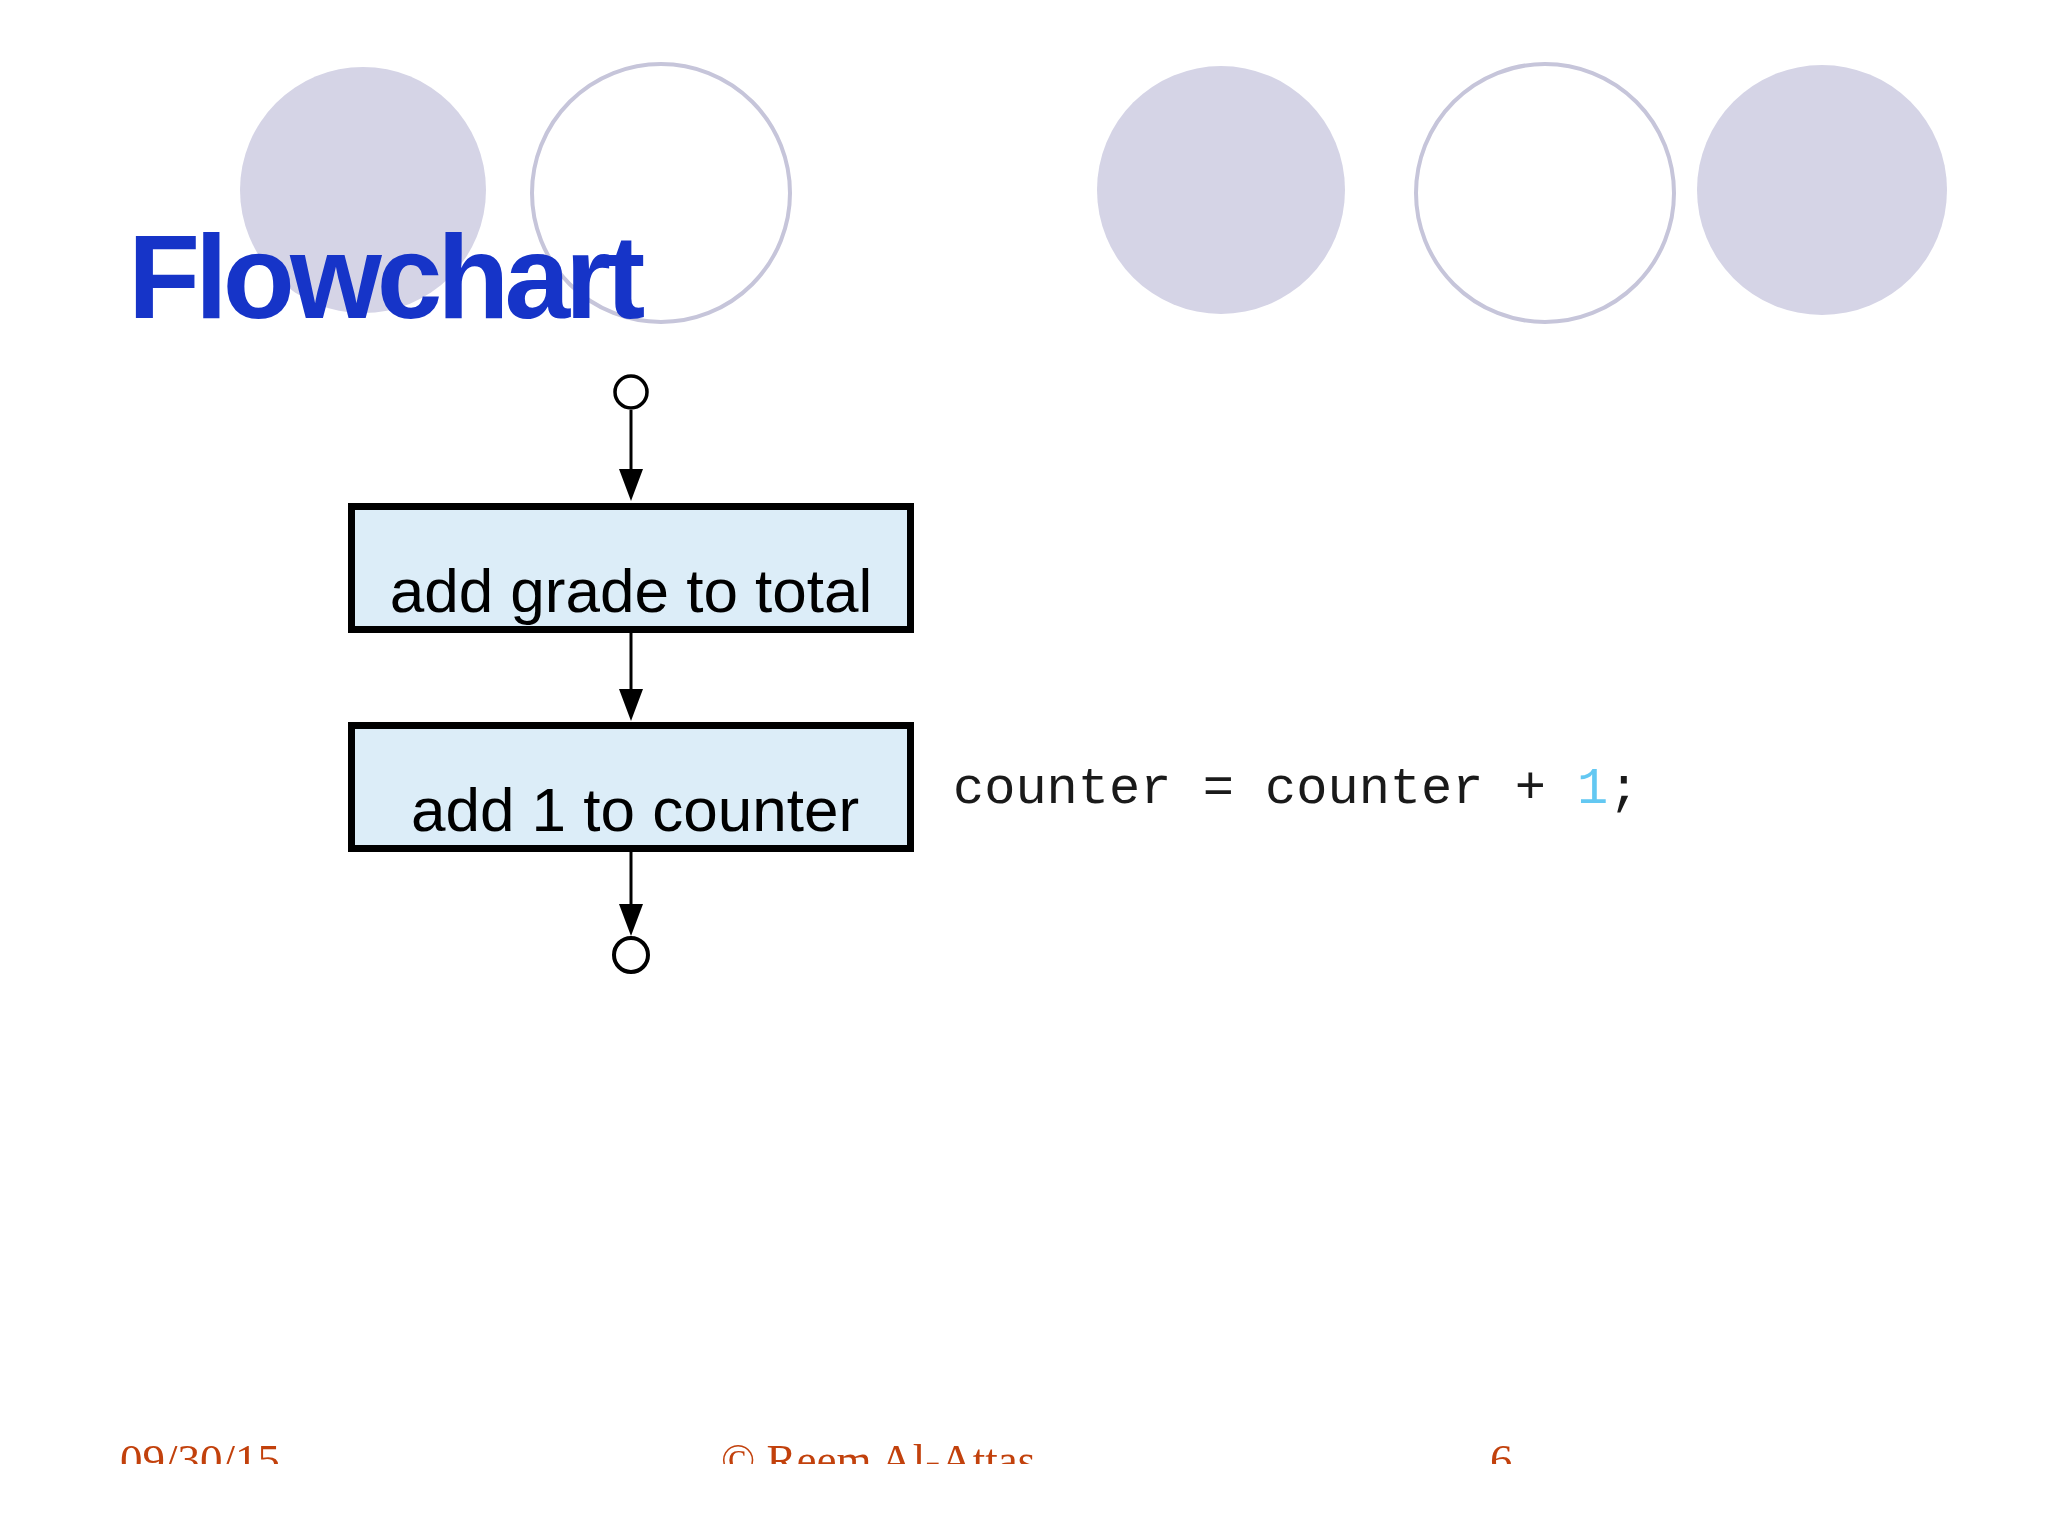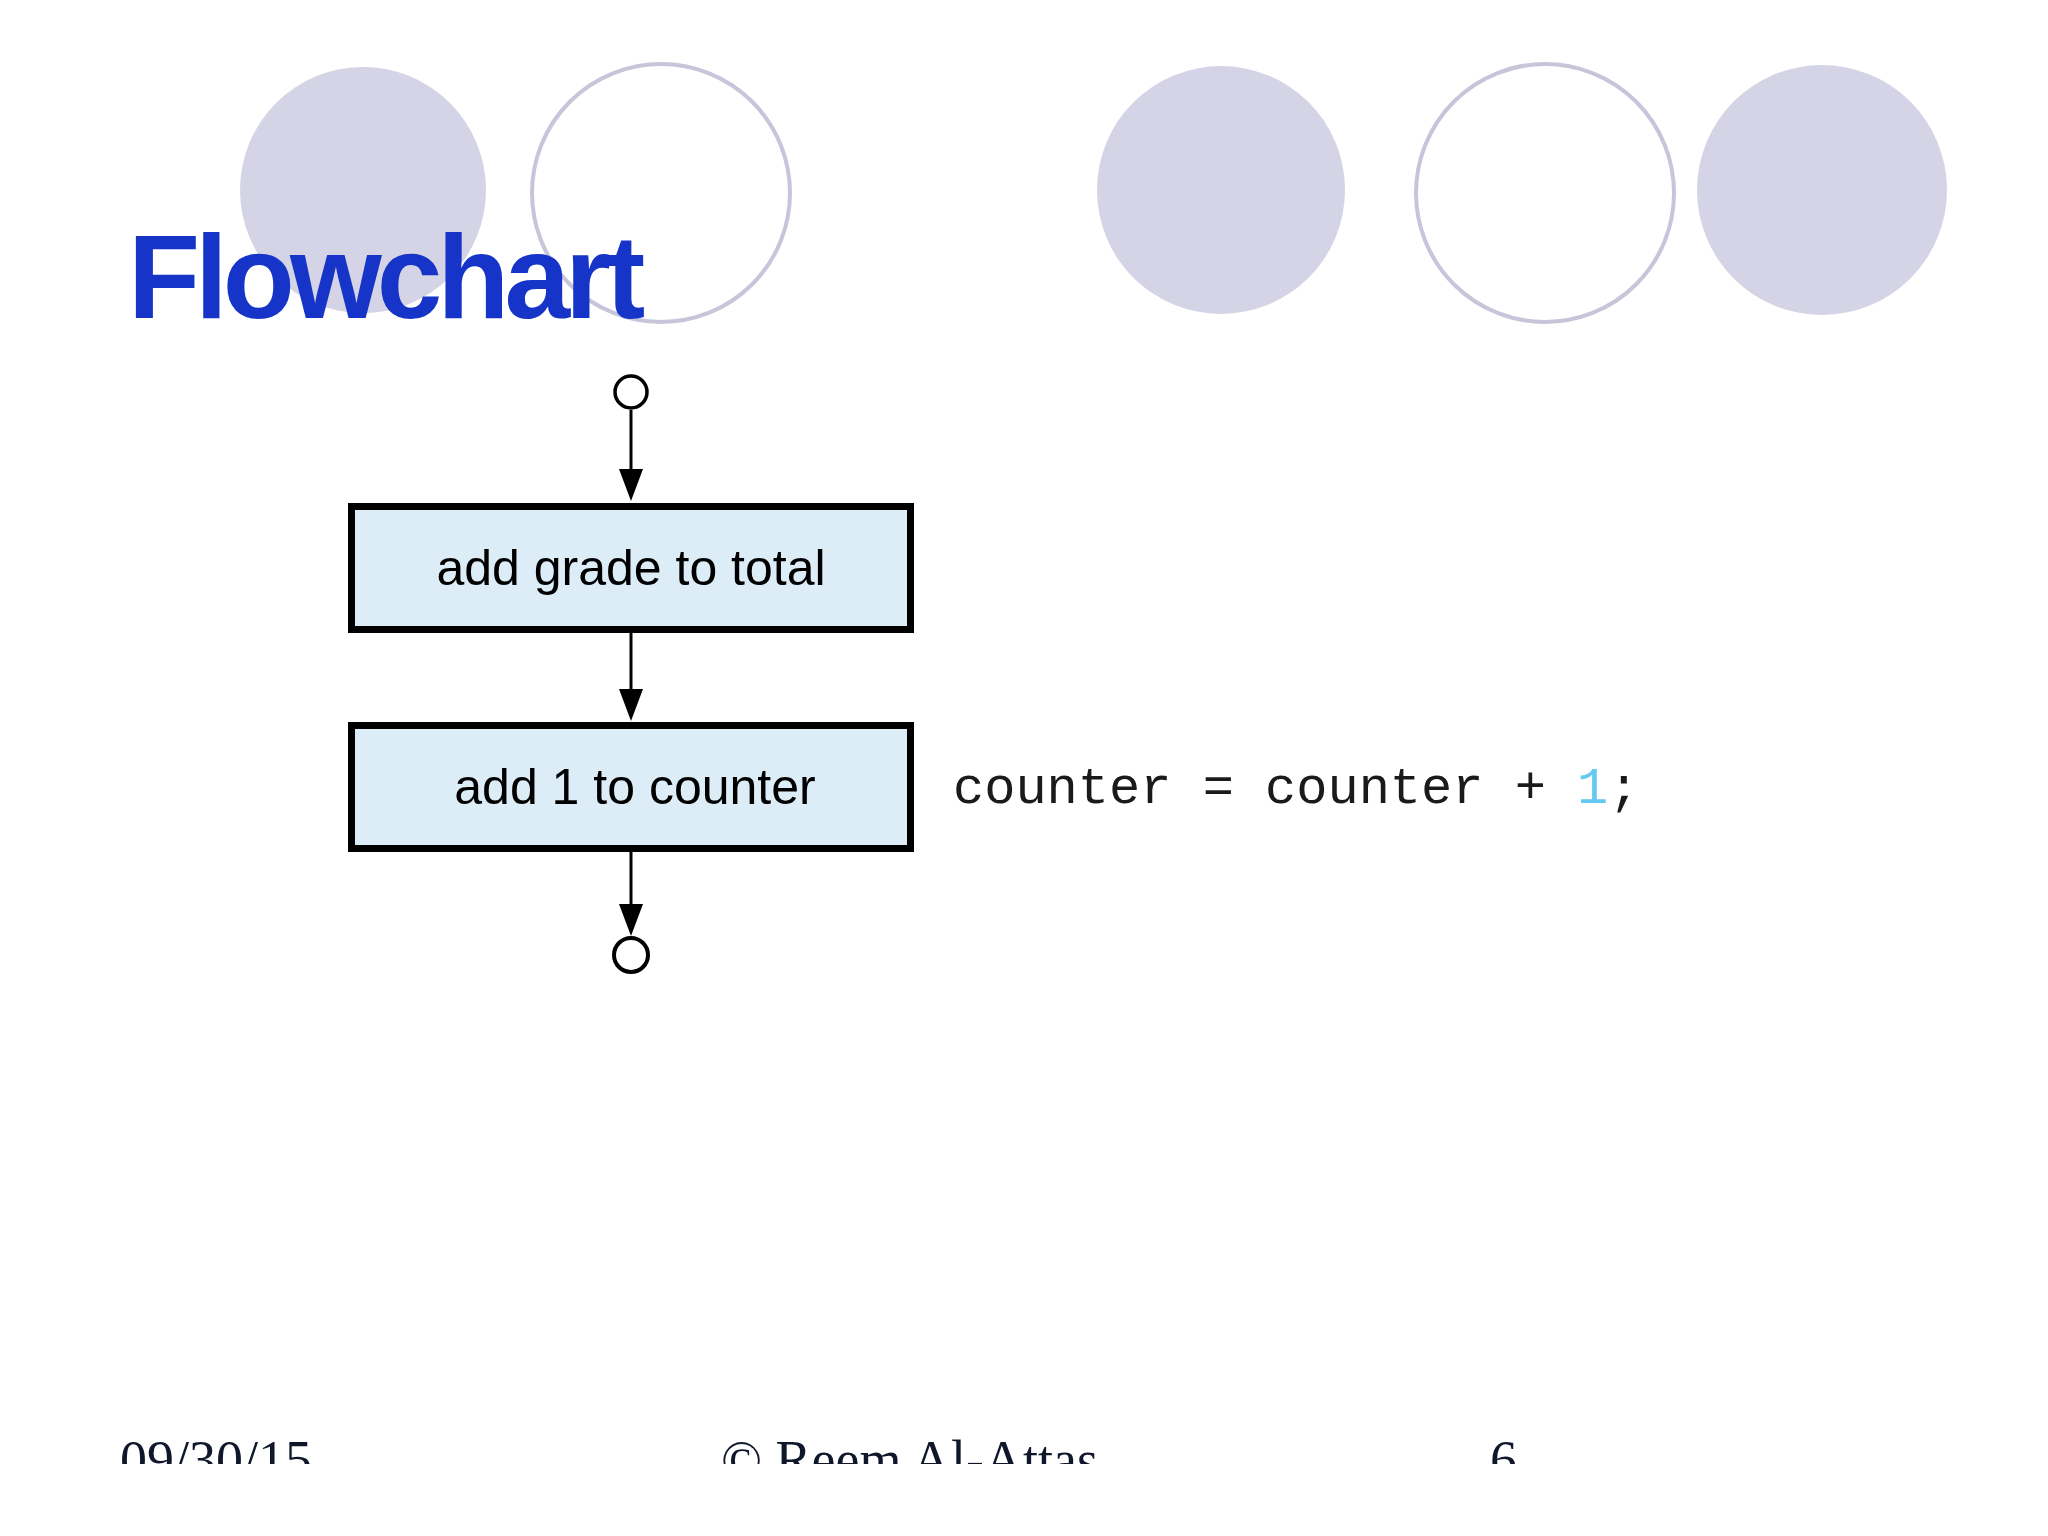"add grade to total" .pbox { align-items: center -> flex-end; font-size: 50px -> 62px }
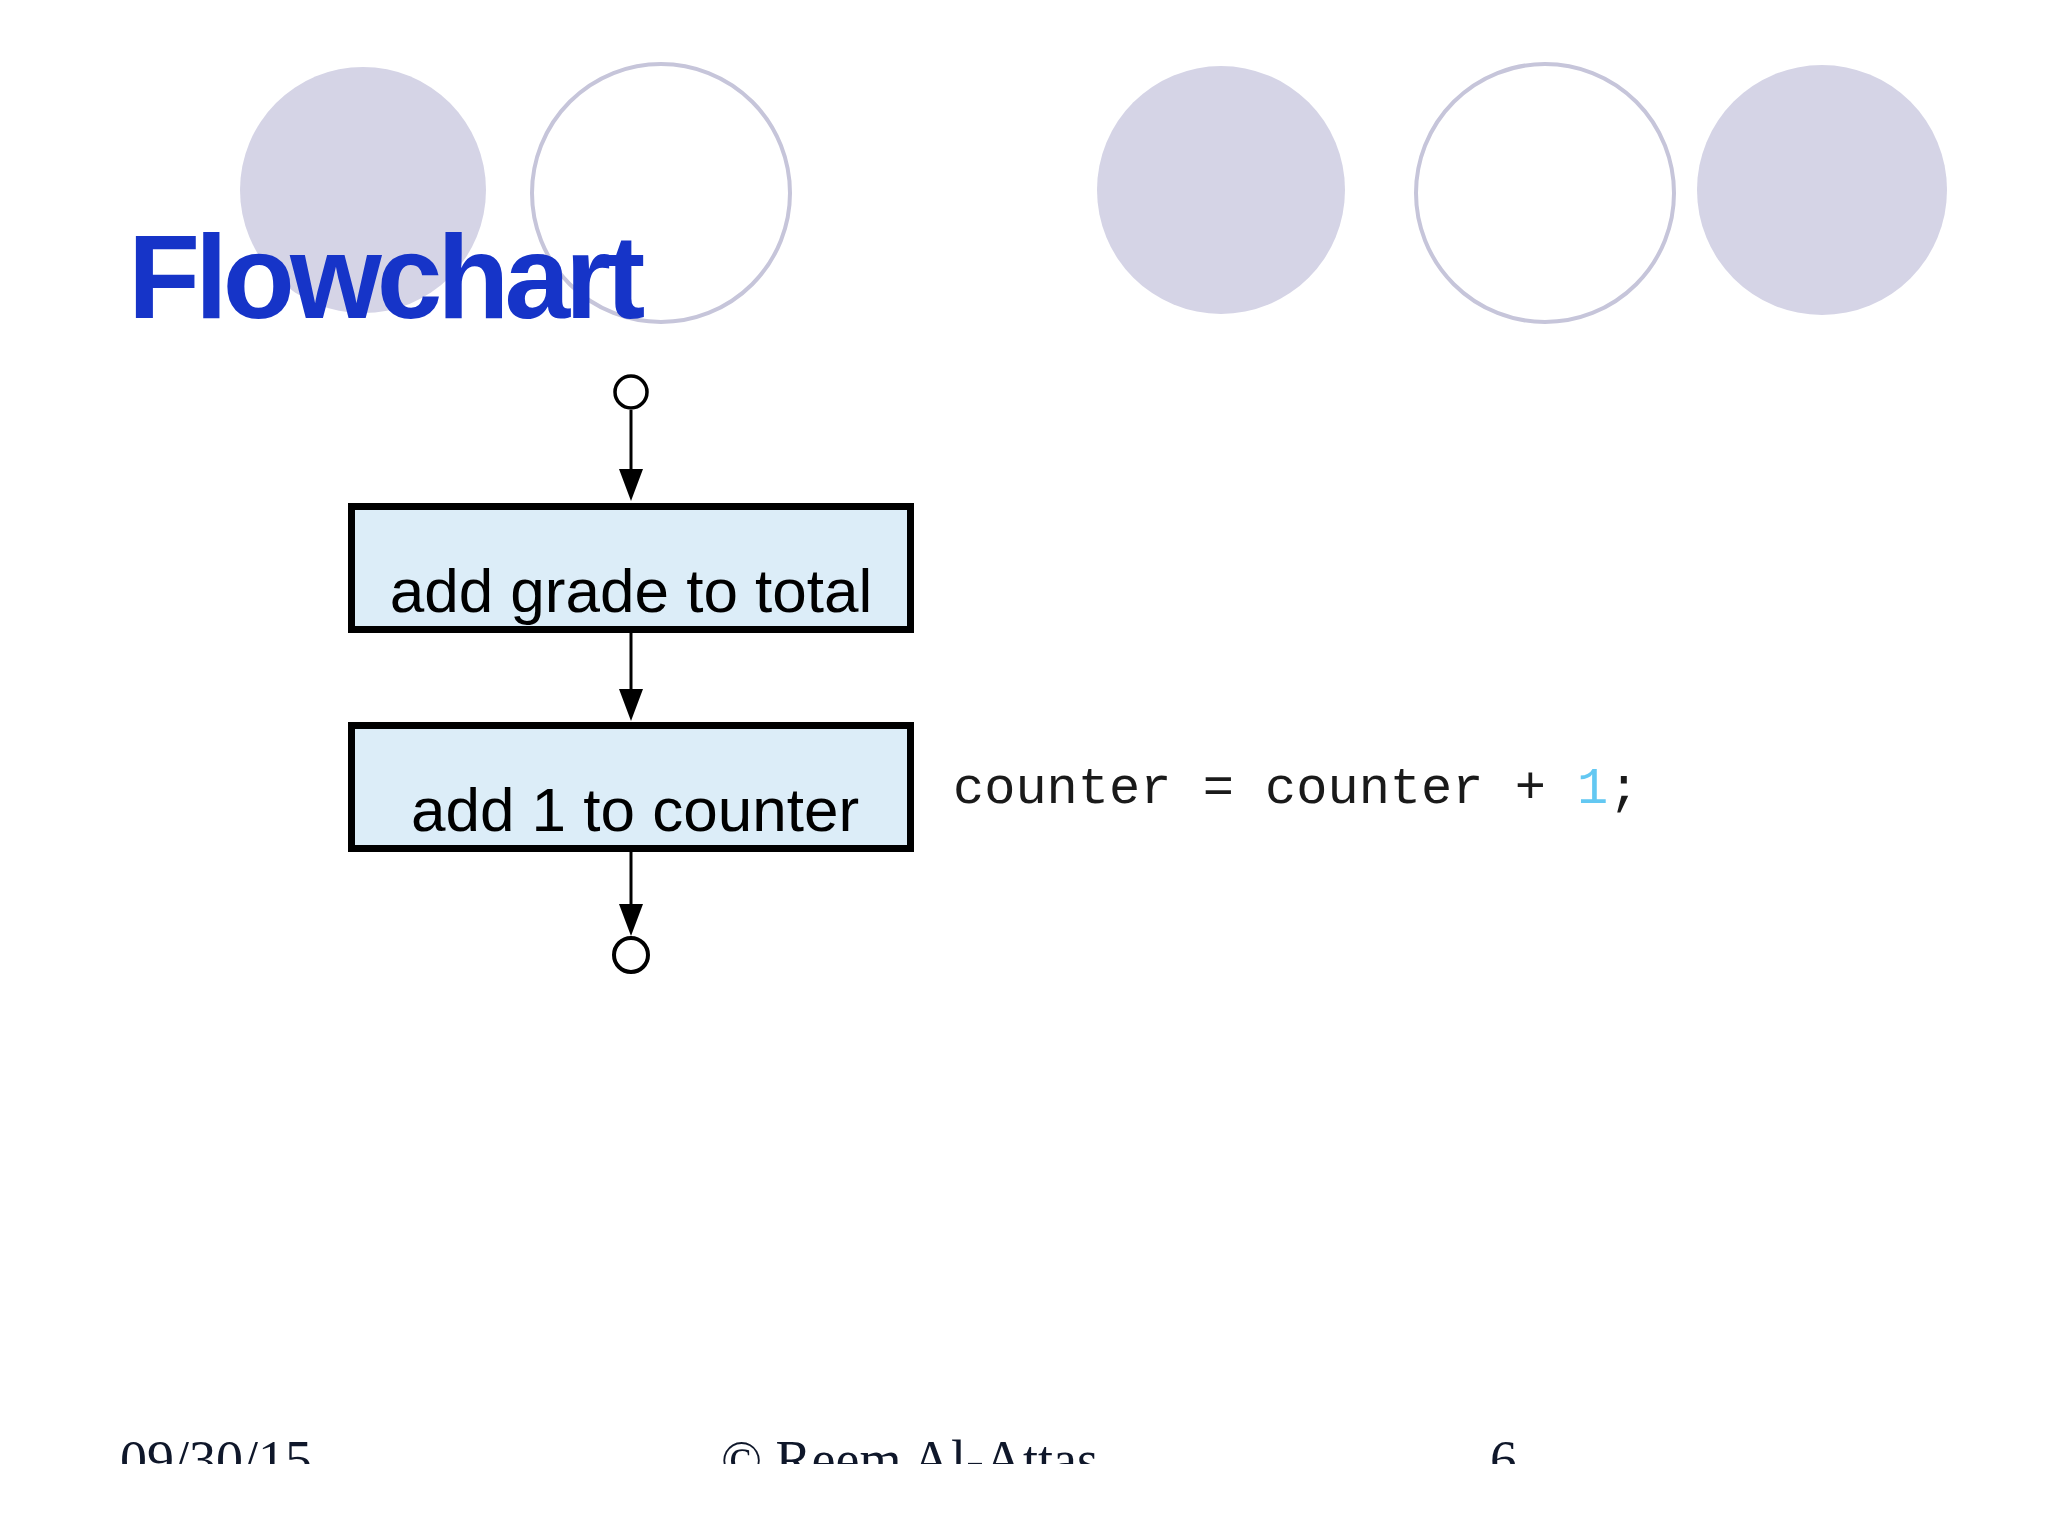"09/30/15" .footer-item { color: #0f172a -> #c2410c; font-size: 54px -> 45px }
